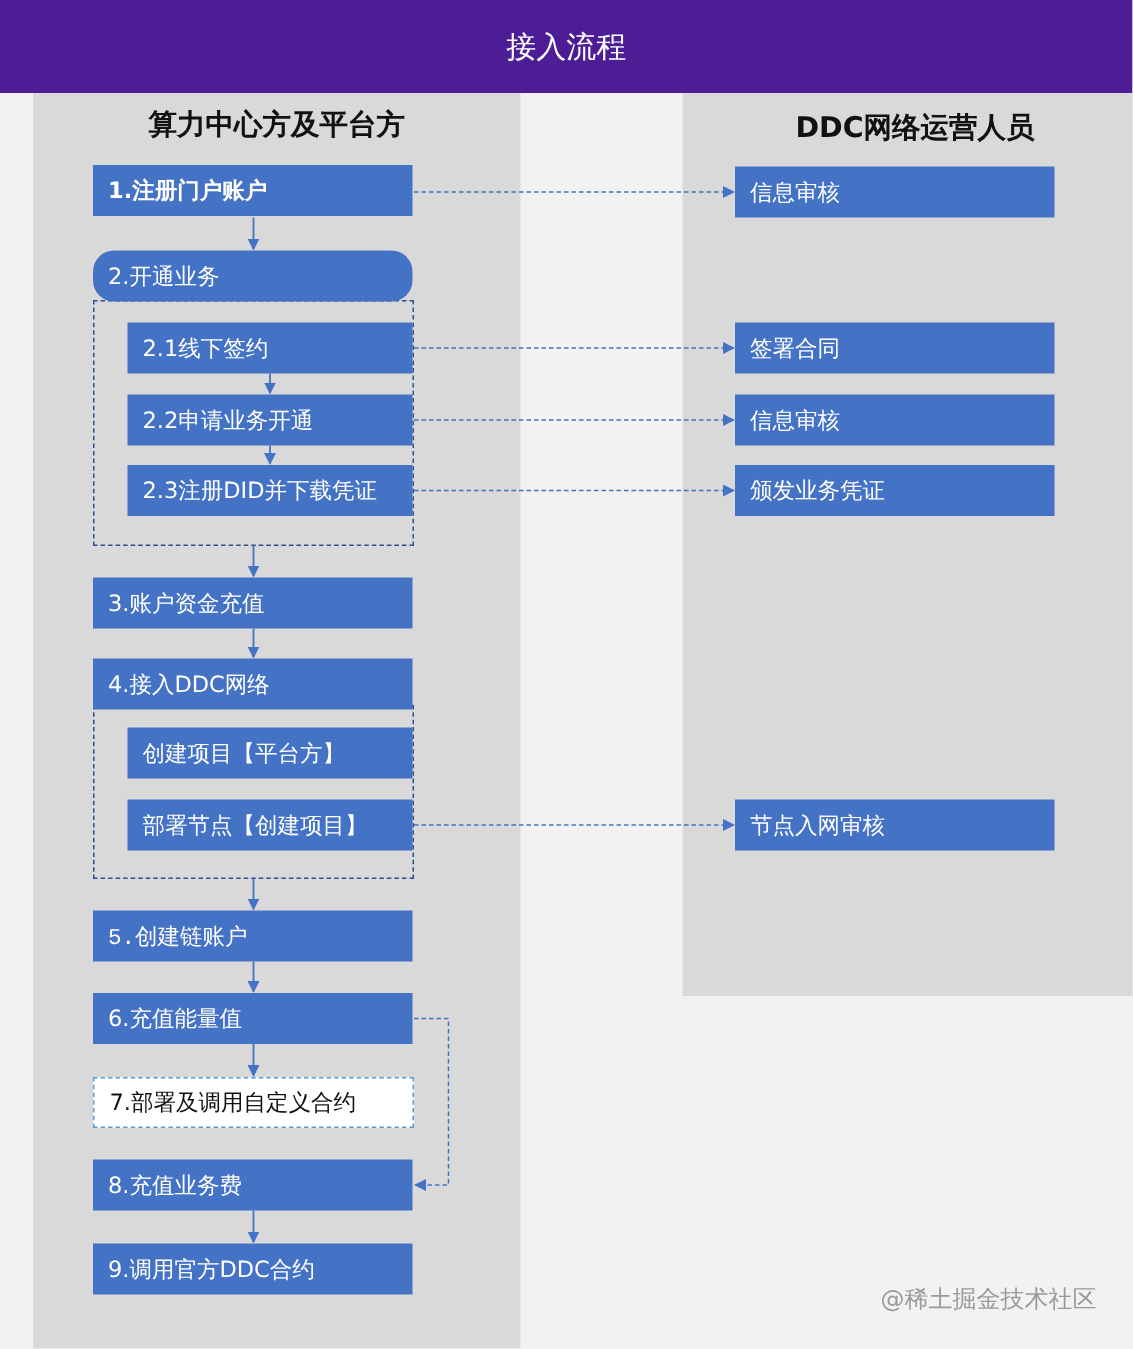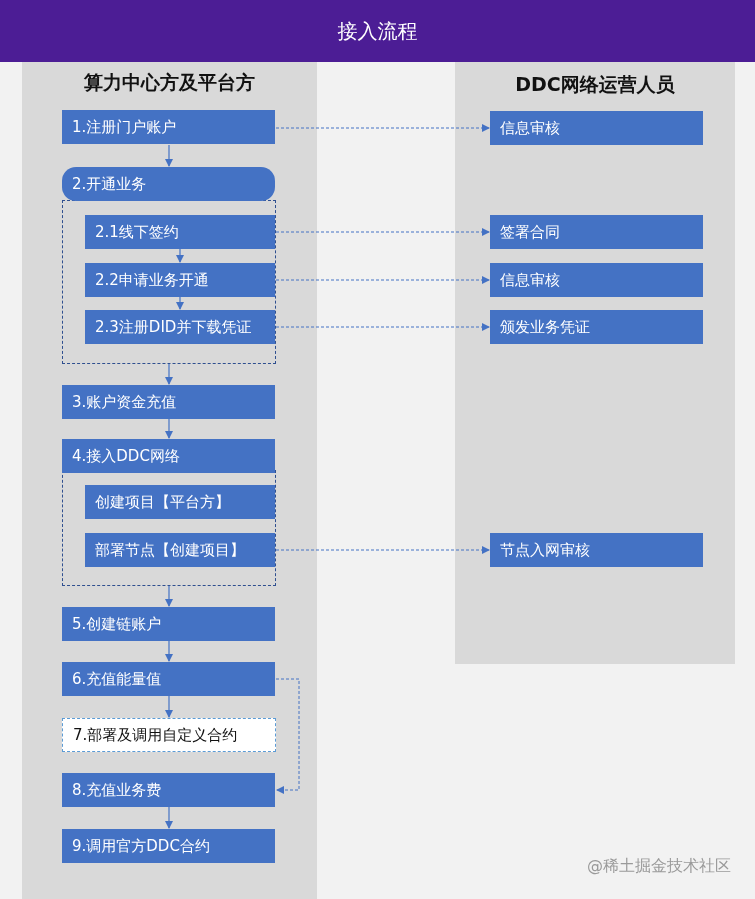"算力中心方及平台方" .lane { padding-left: none -> 30px }
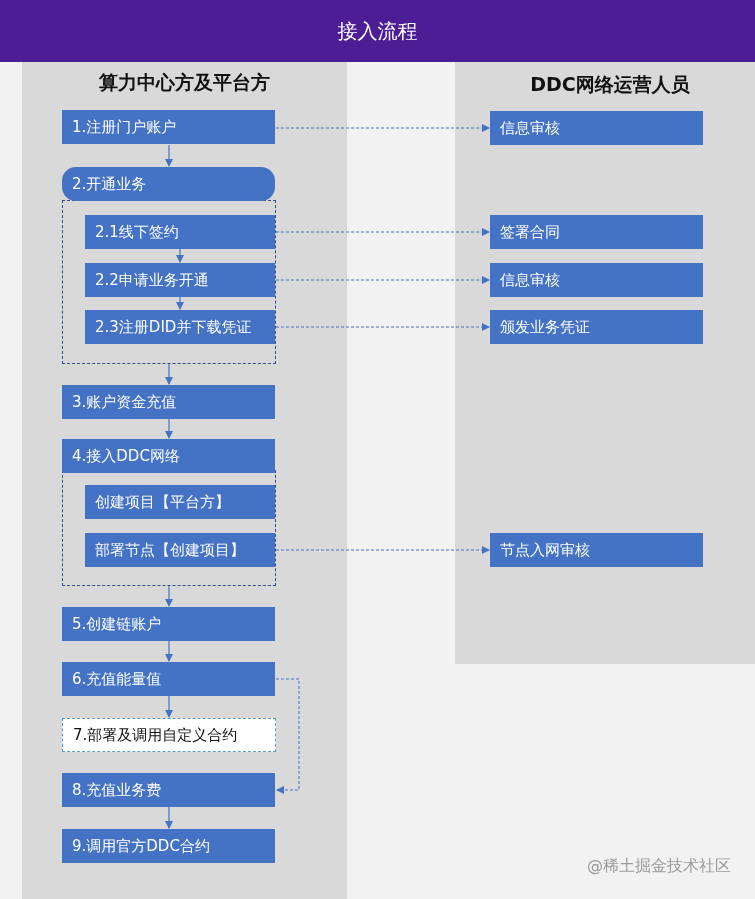"1.注册门户账户" div.box { font-weight: none -> bold }
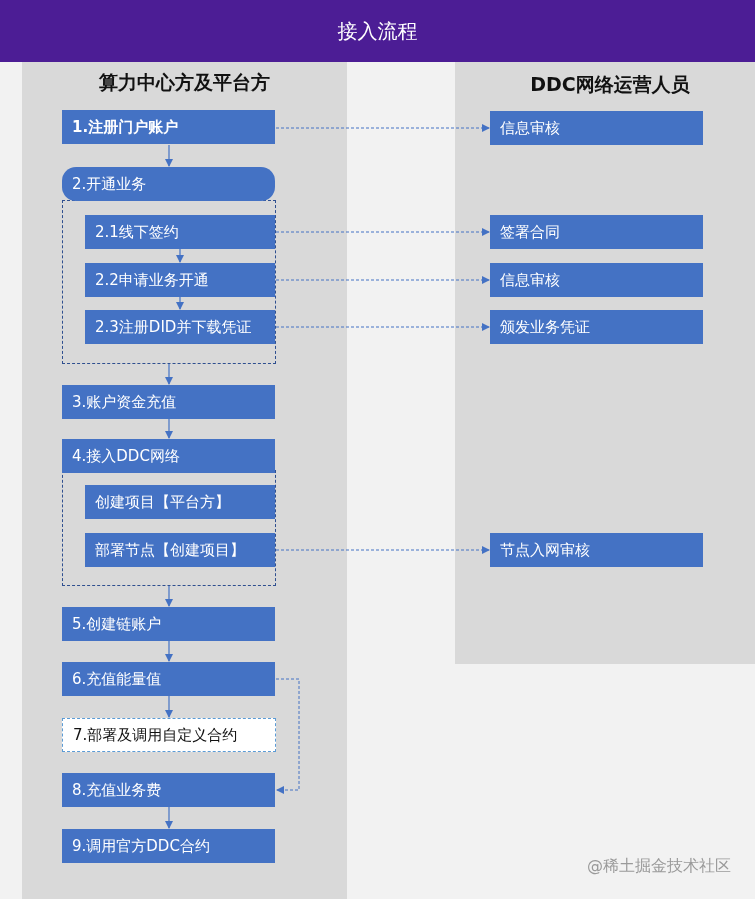"5.创建链账户" div.box { font-family: none -> Liberation Mono, monospace }
